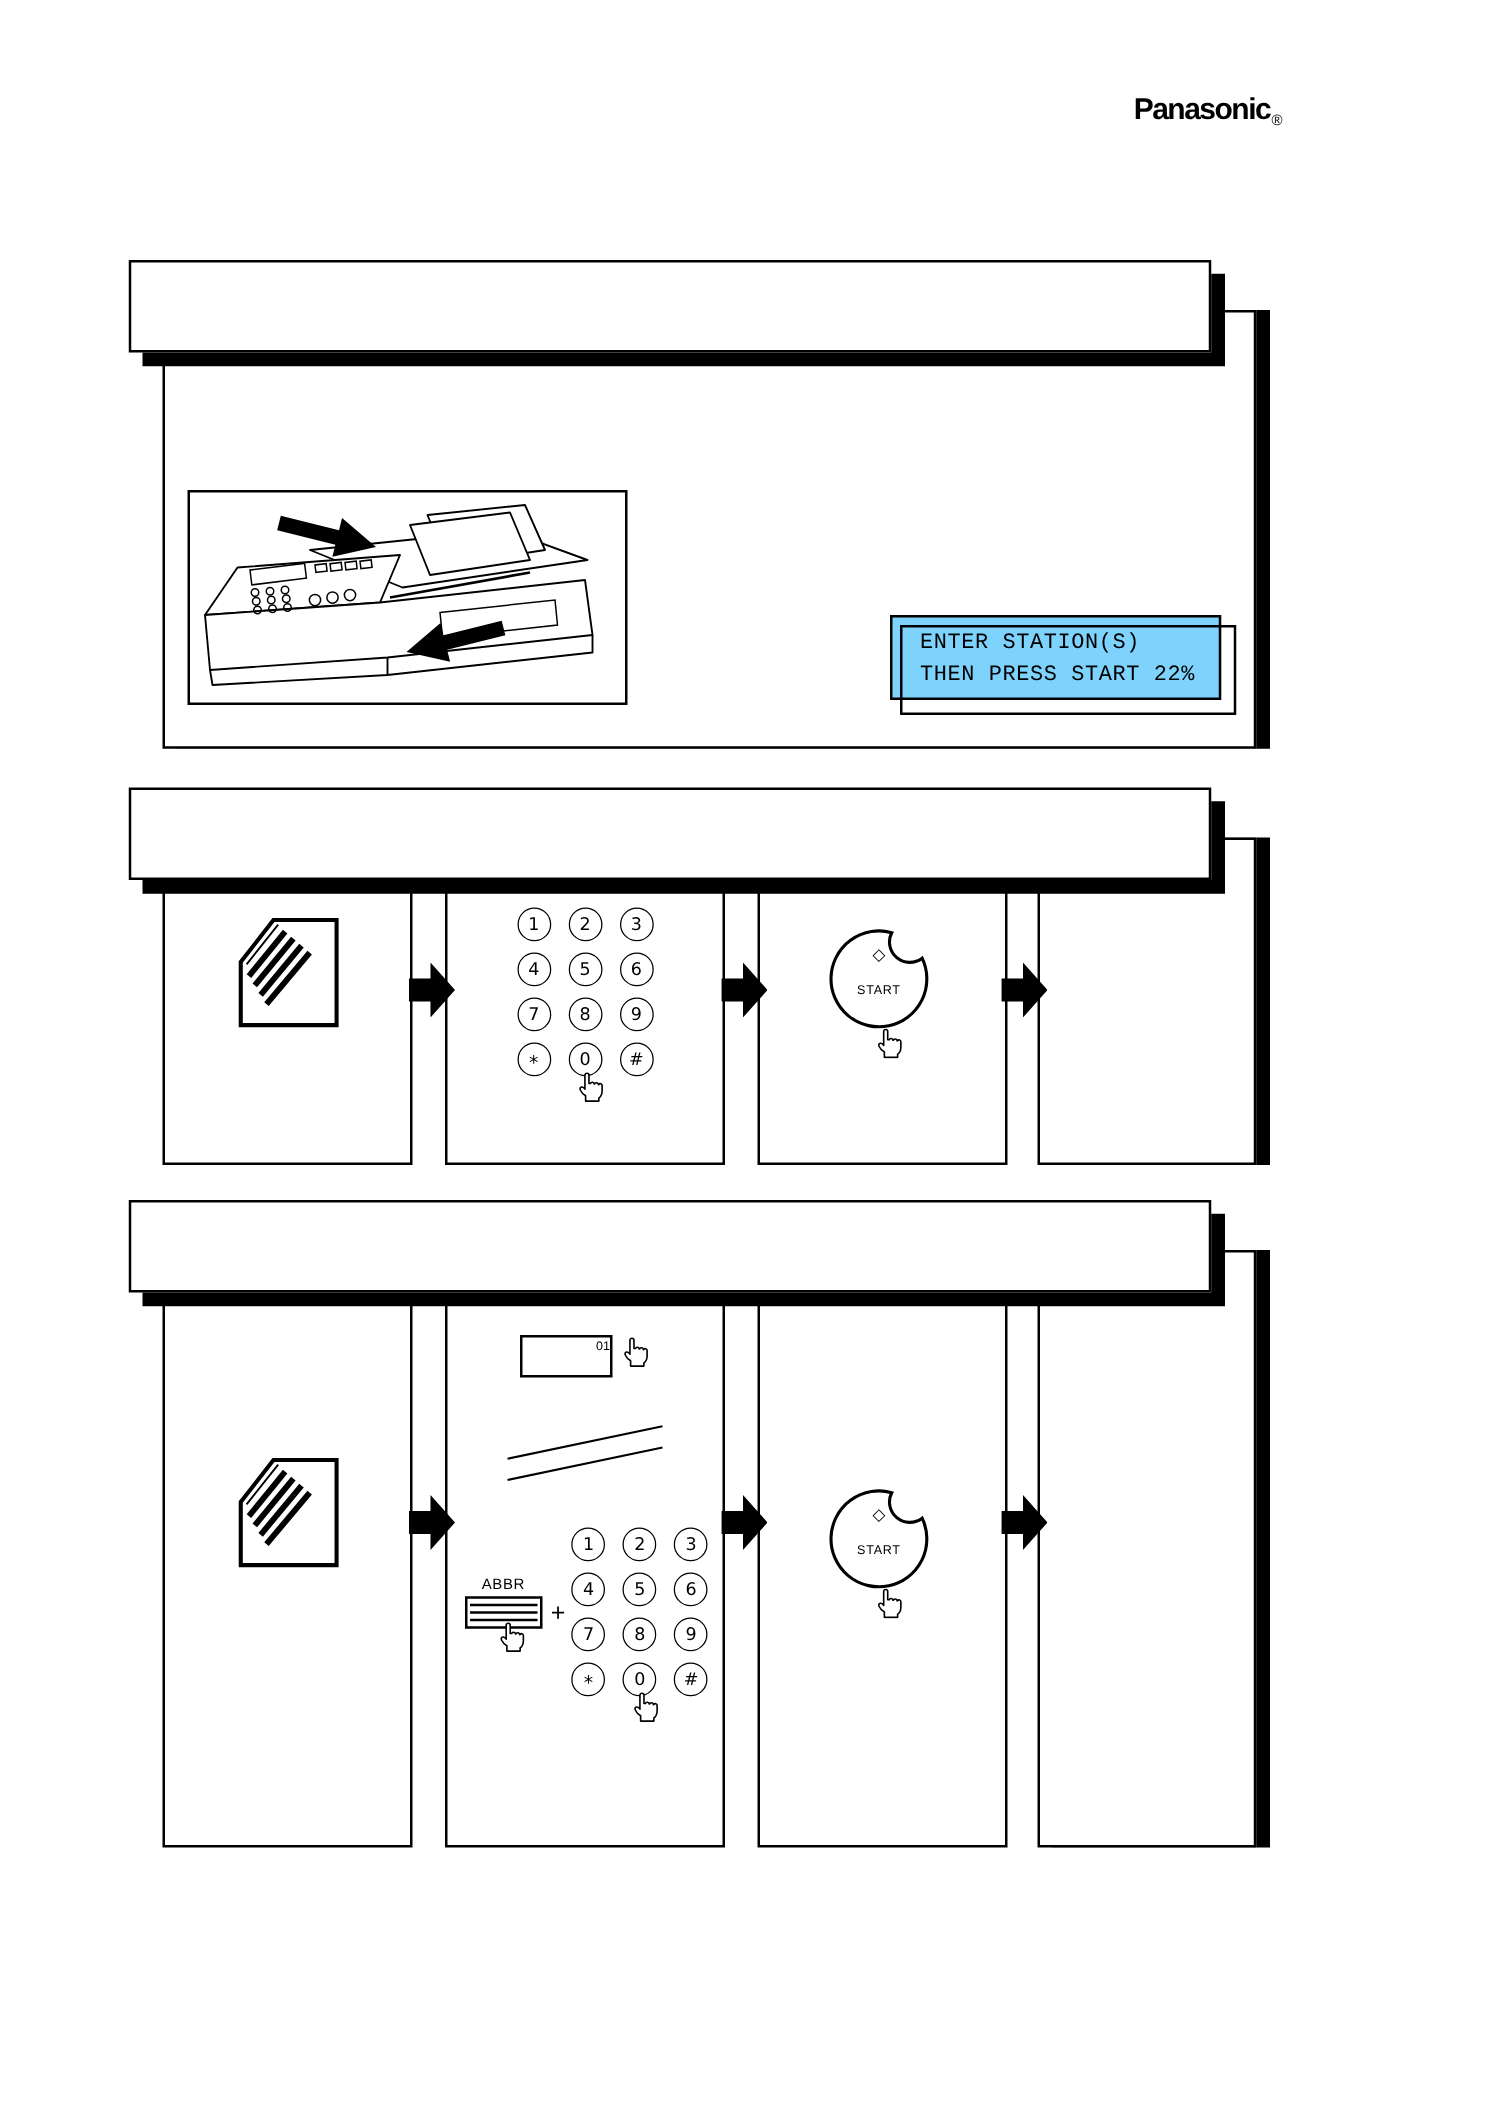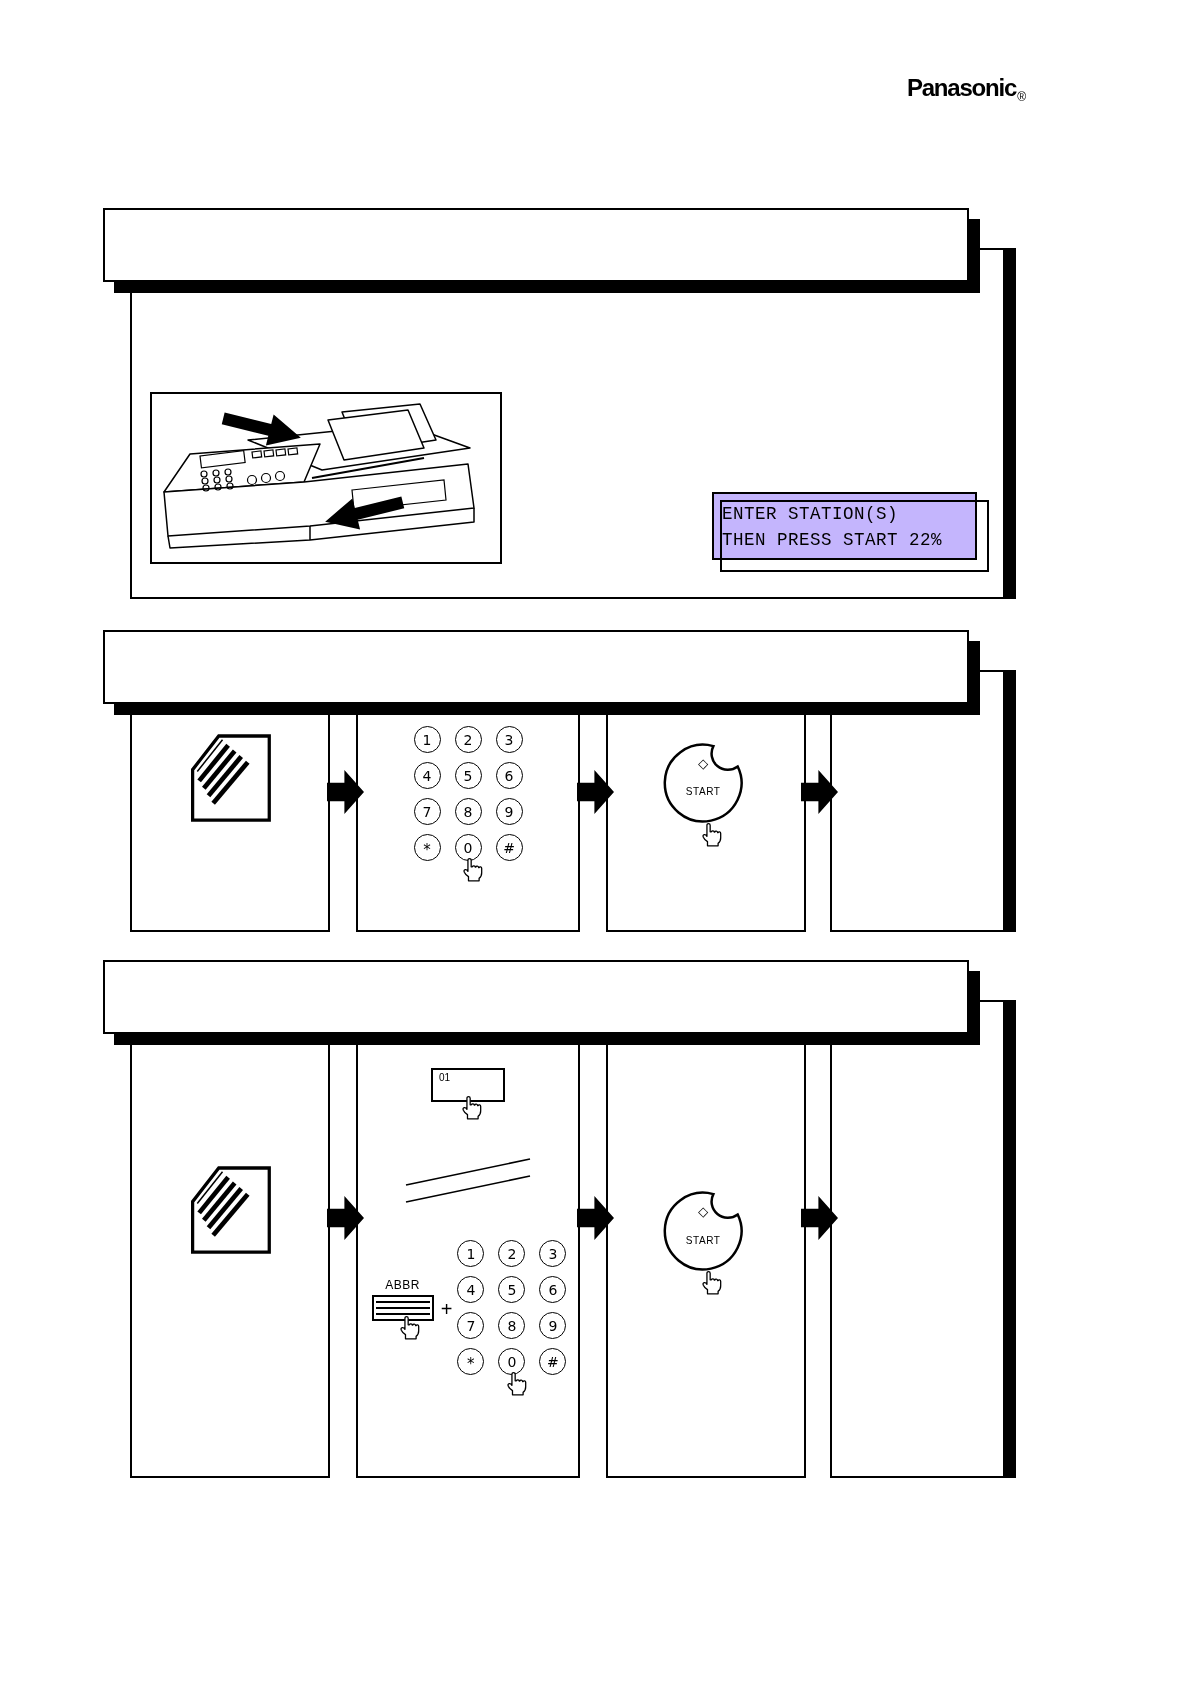"ENTER STATION(S)" .lcd { background: #c4b5fd -> #7dd3fc; padding: 7px 0 0 8px -> 7px 0 0 22px }
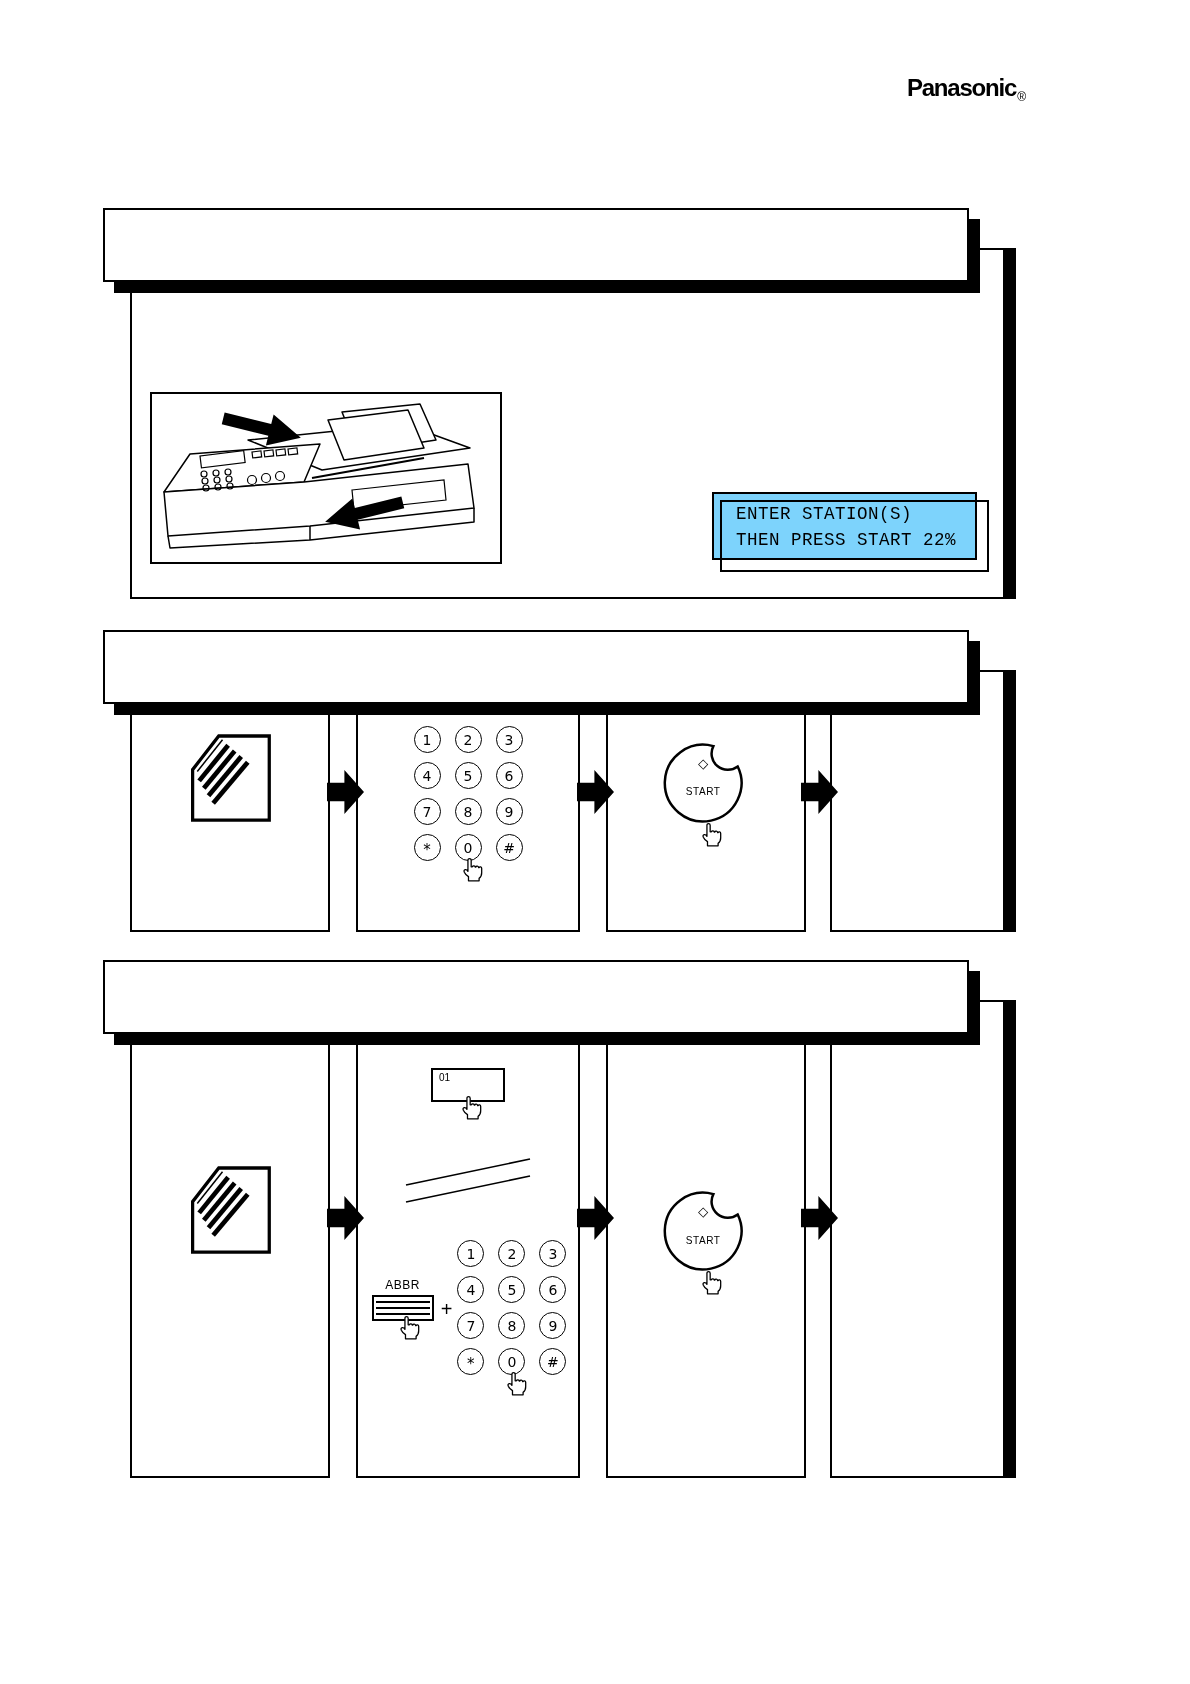"01" .onetouch-block { flex-direction: column -> row; text-align: none -> right }
